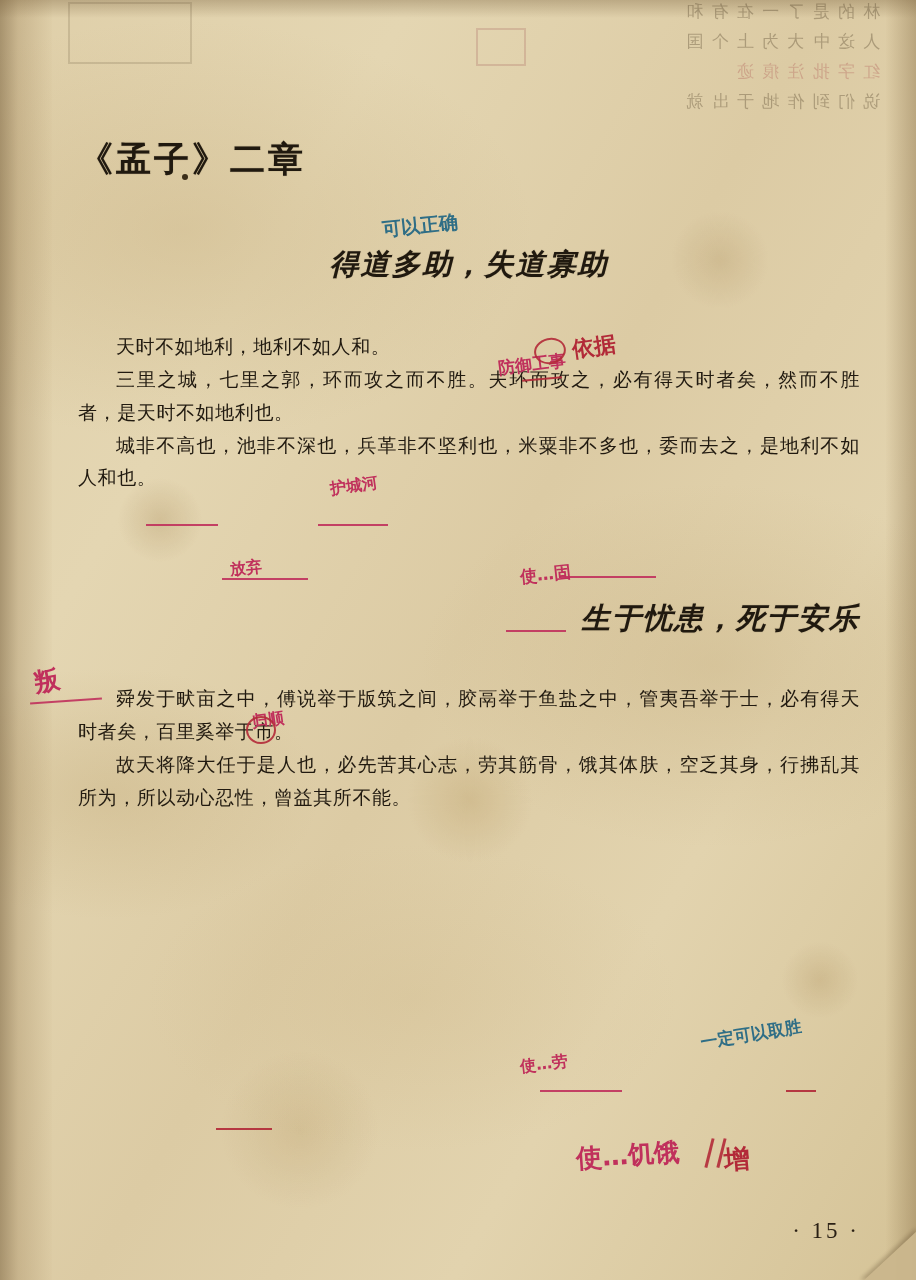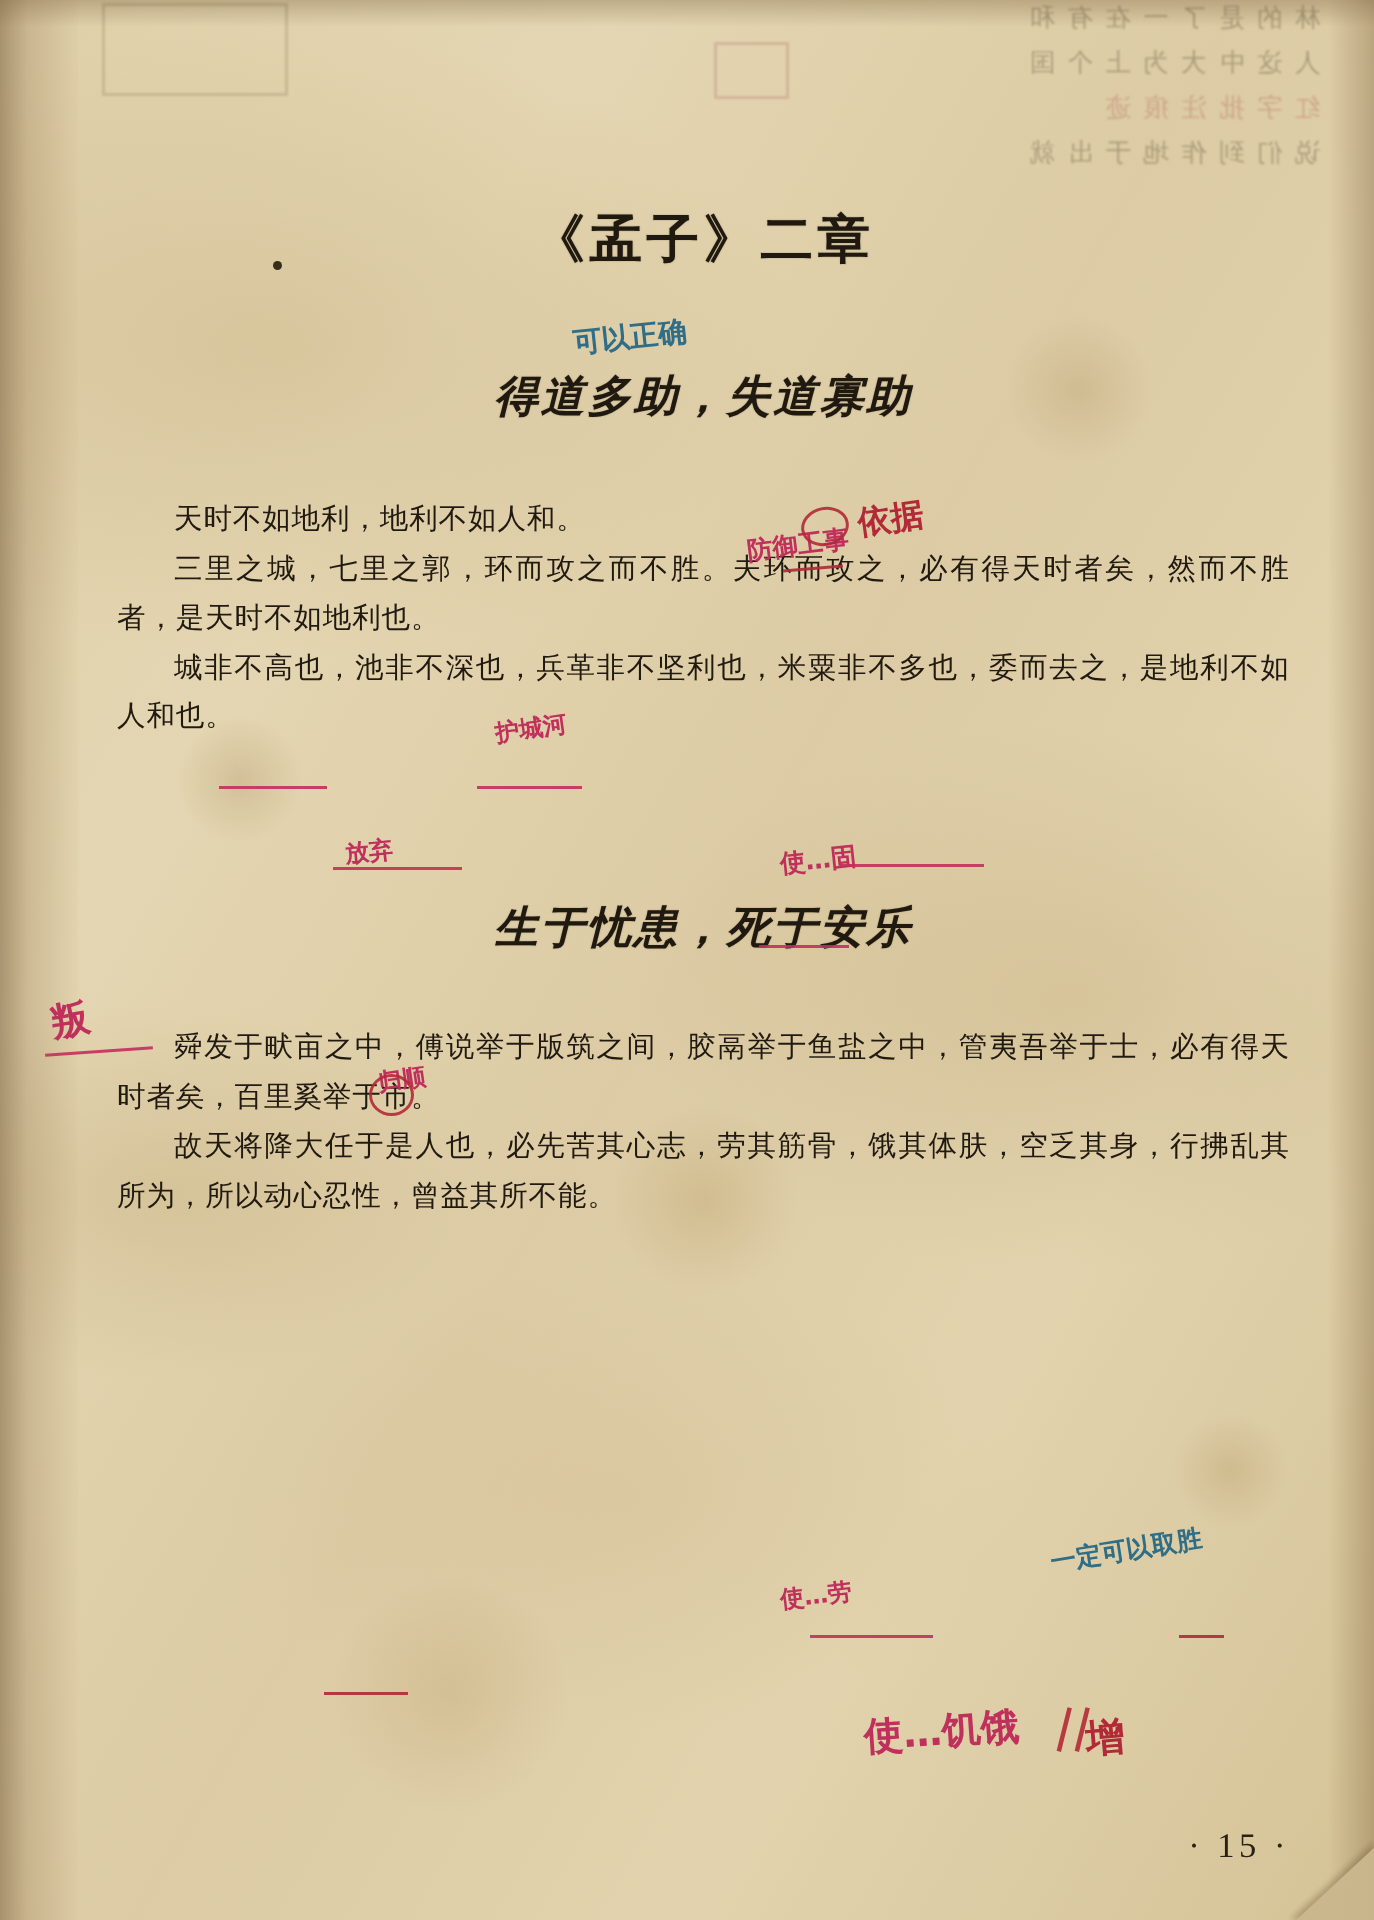"《孟子》二章" .doc-title { text-align: center -> none }
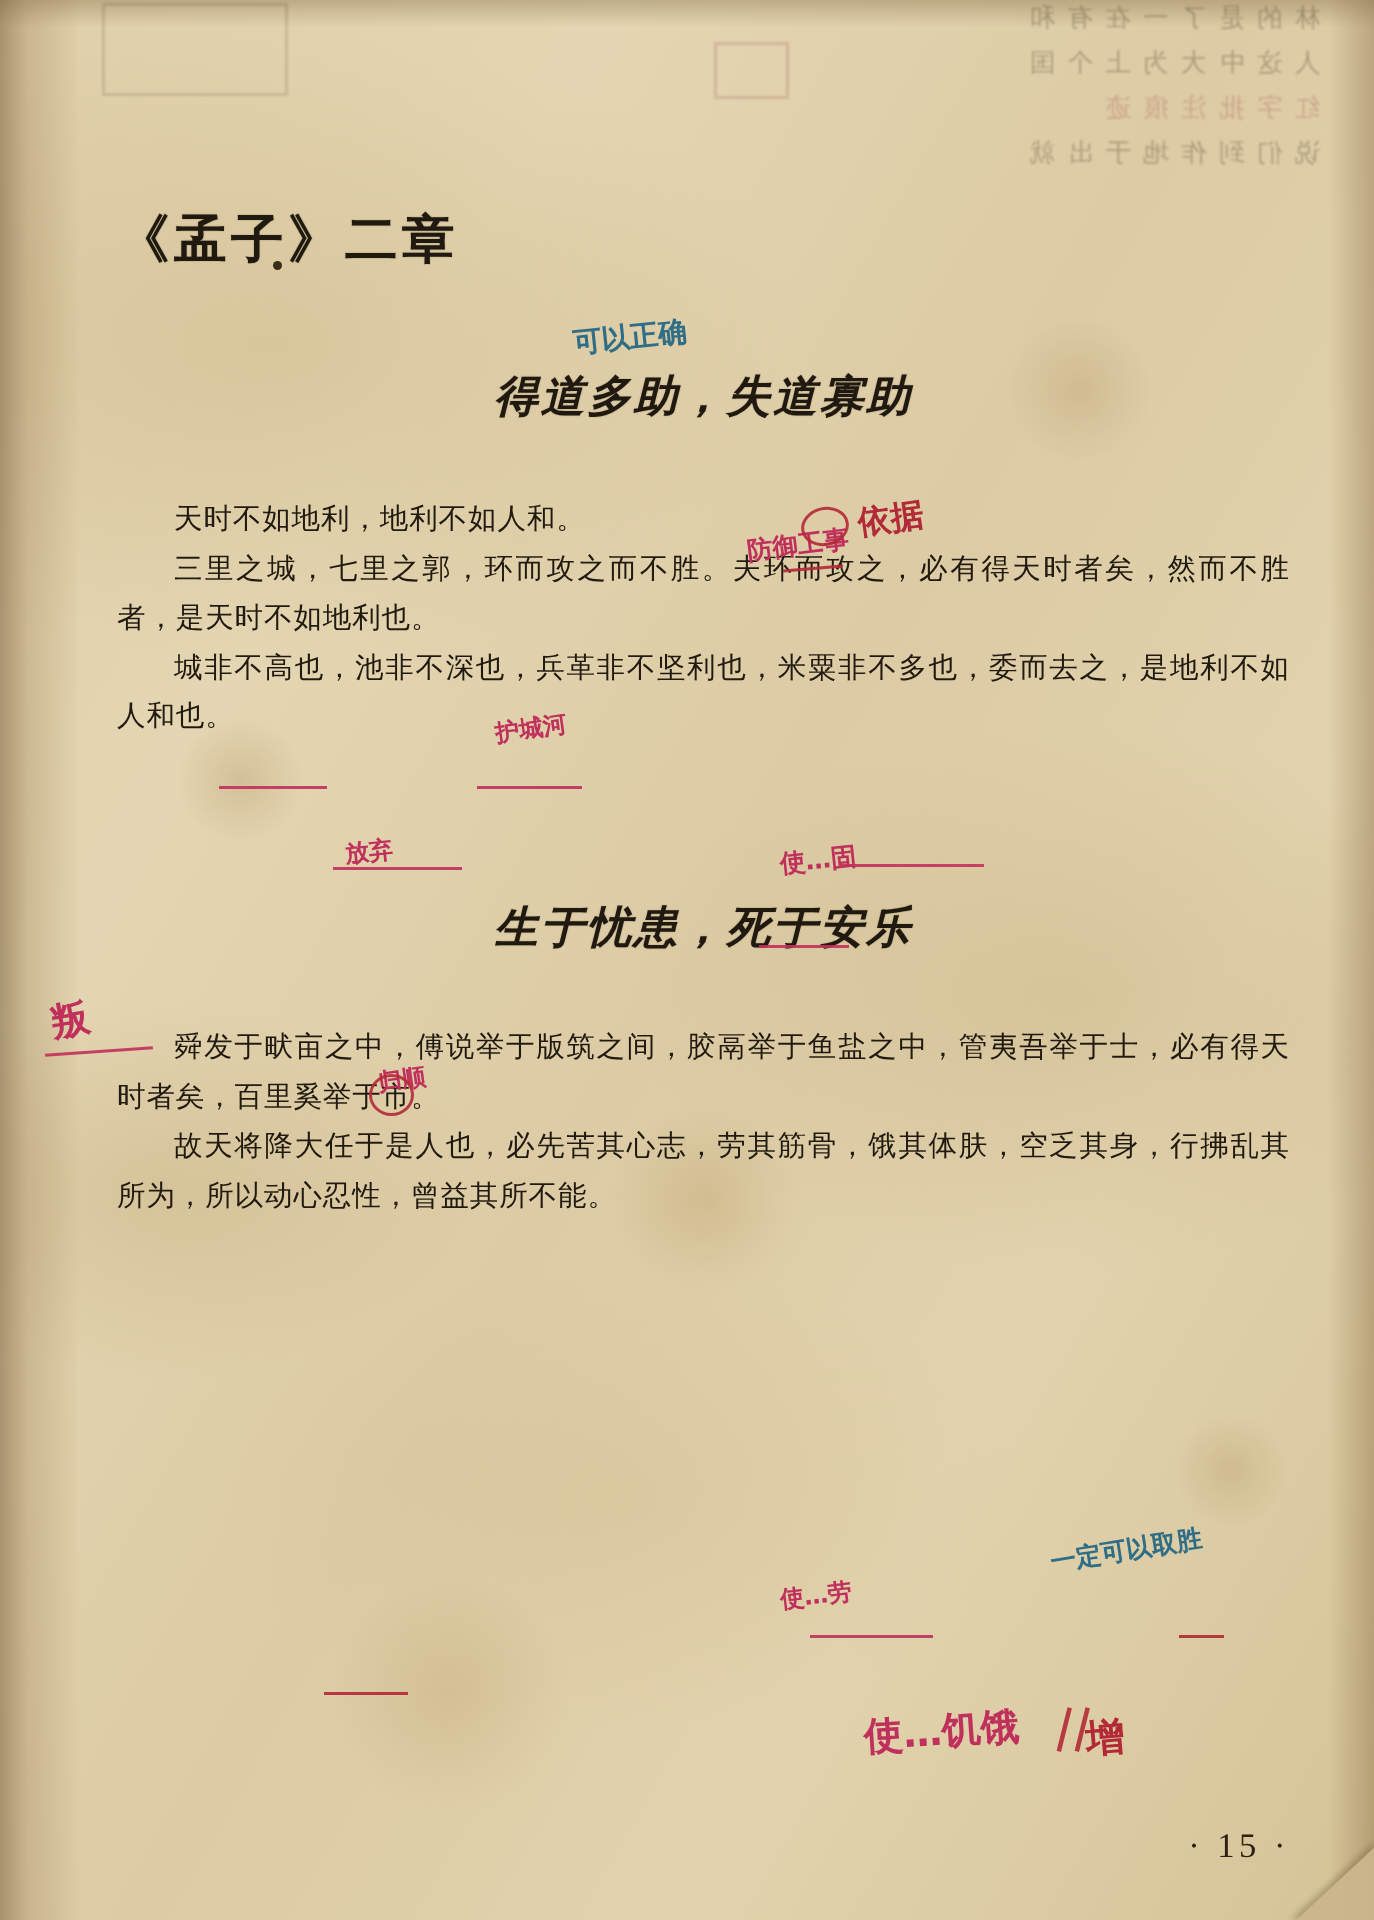"生于忧患，死于安乐" .sec-title.second { text-align: none -> right }
